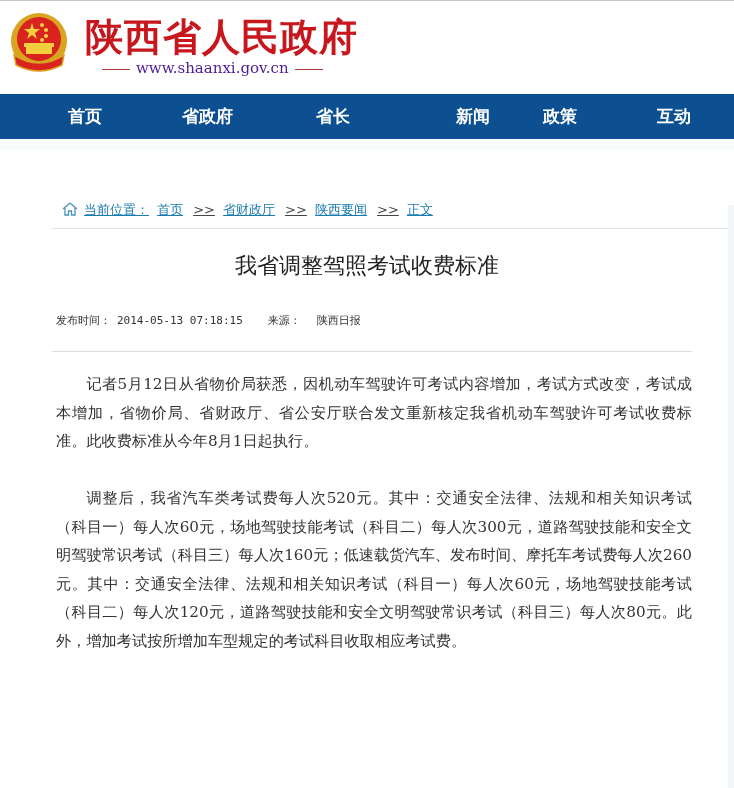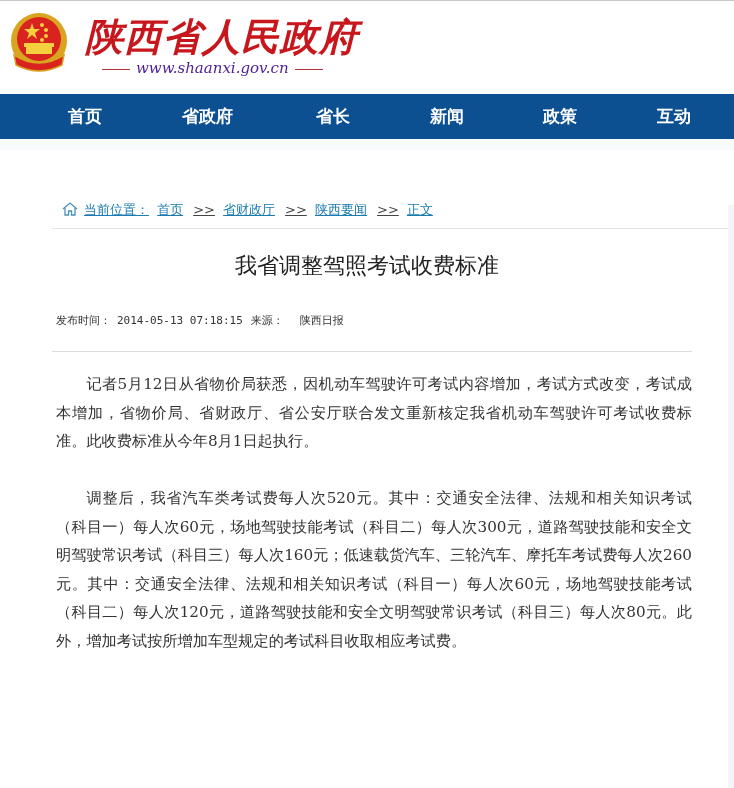"陕西省人民政府" .header { font-style: italic -> none }
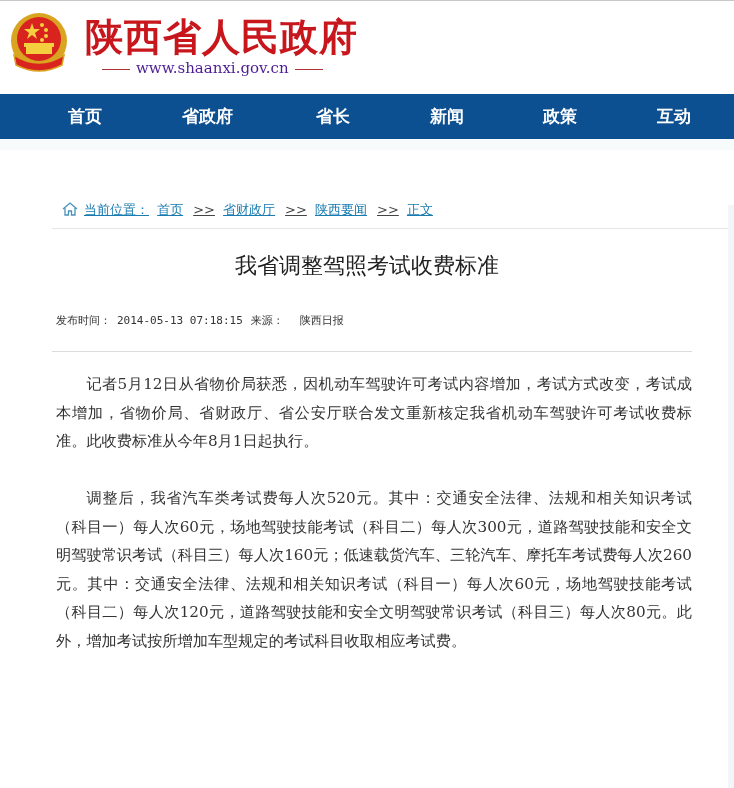"新闻" div.nav-item { left: 430px -> 456px }
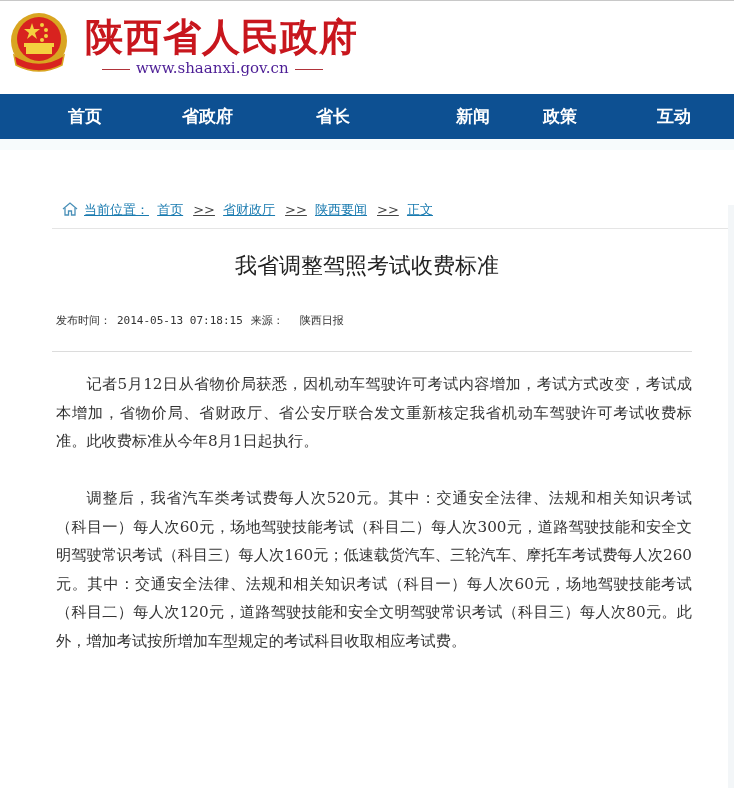"2014-05-13 07:18:15" .meta .time { margin: 0 8px 0 6px -> 0 25px 0 6px }
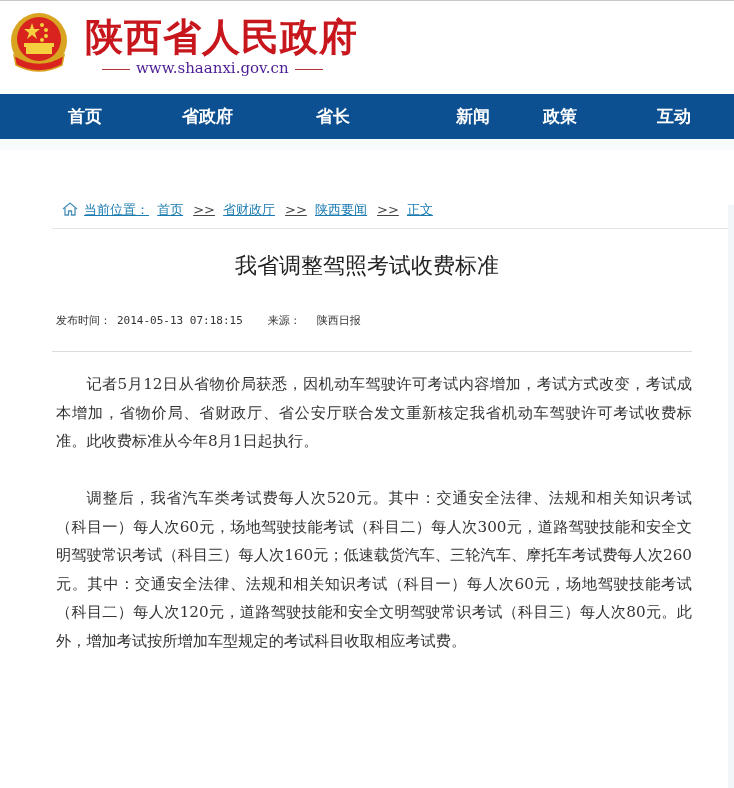"调整后，我省汽车类考试费每人次520元。其中：交通安全法律、法规和相关知识考试（" p { text: 三轮汽车 -> 发布时间 }
